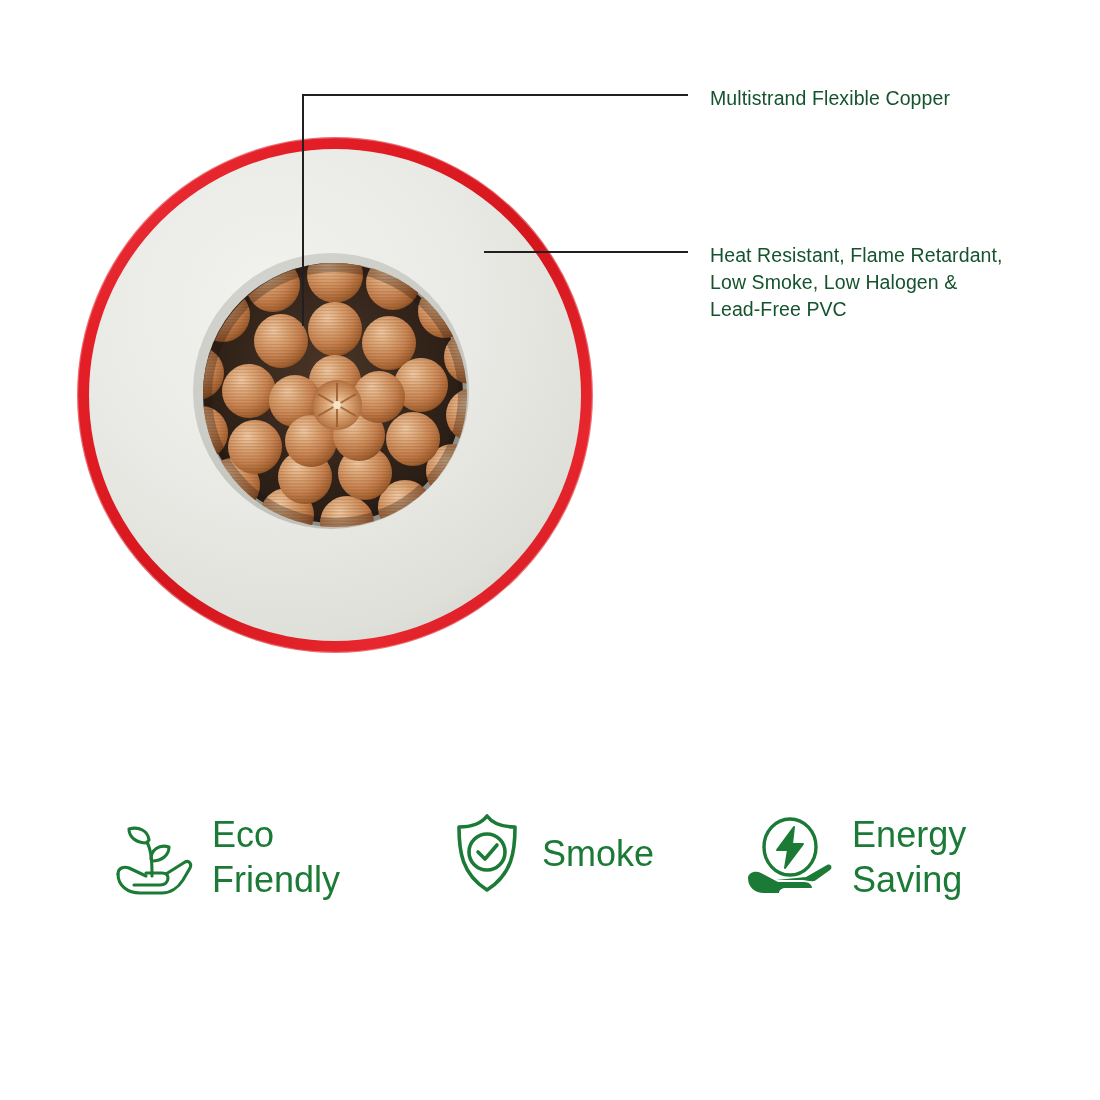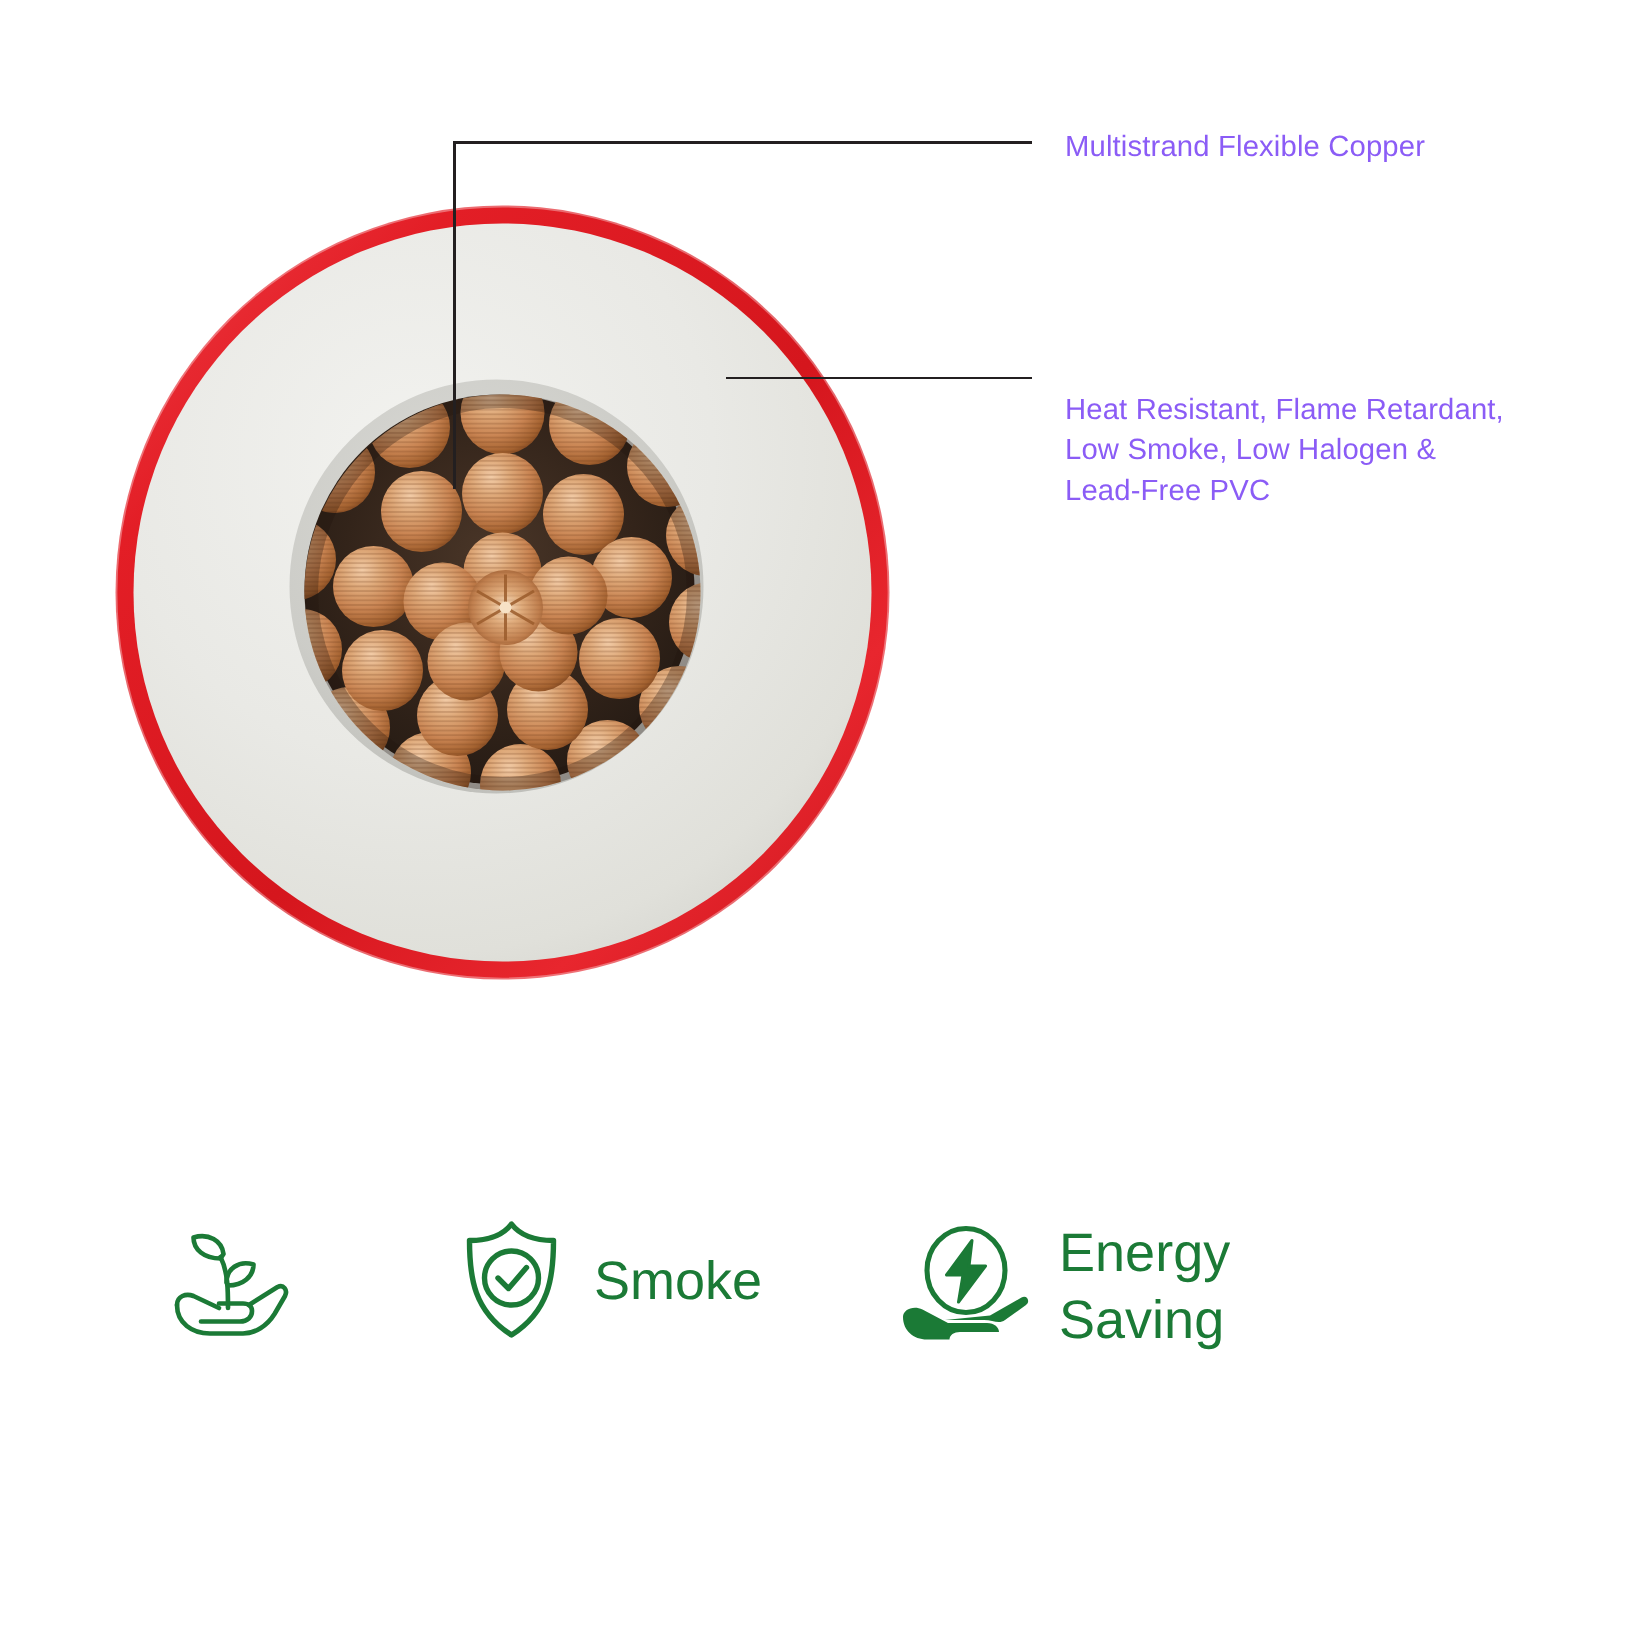"Multistrand Flexible Copper" .callout-label { color: #8b5cf6 -> #14532d }
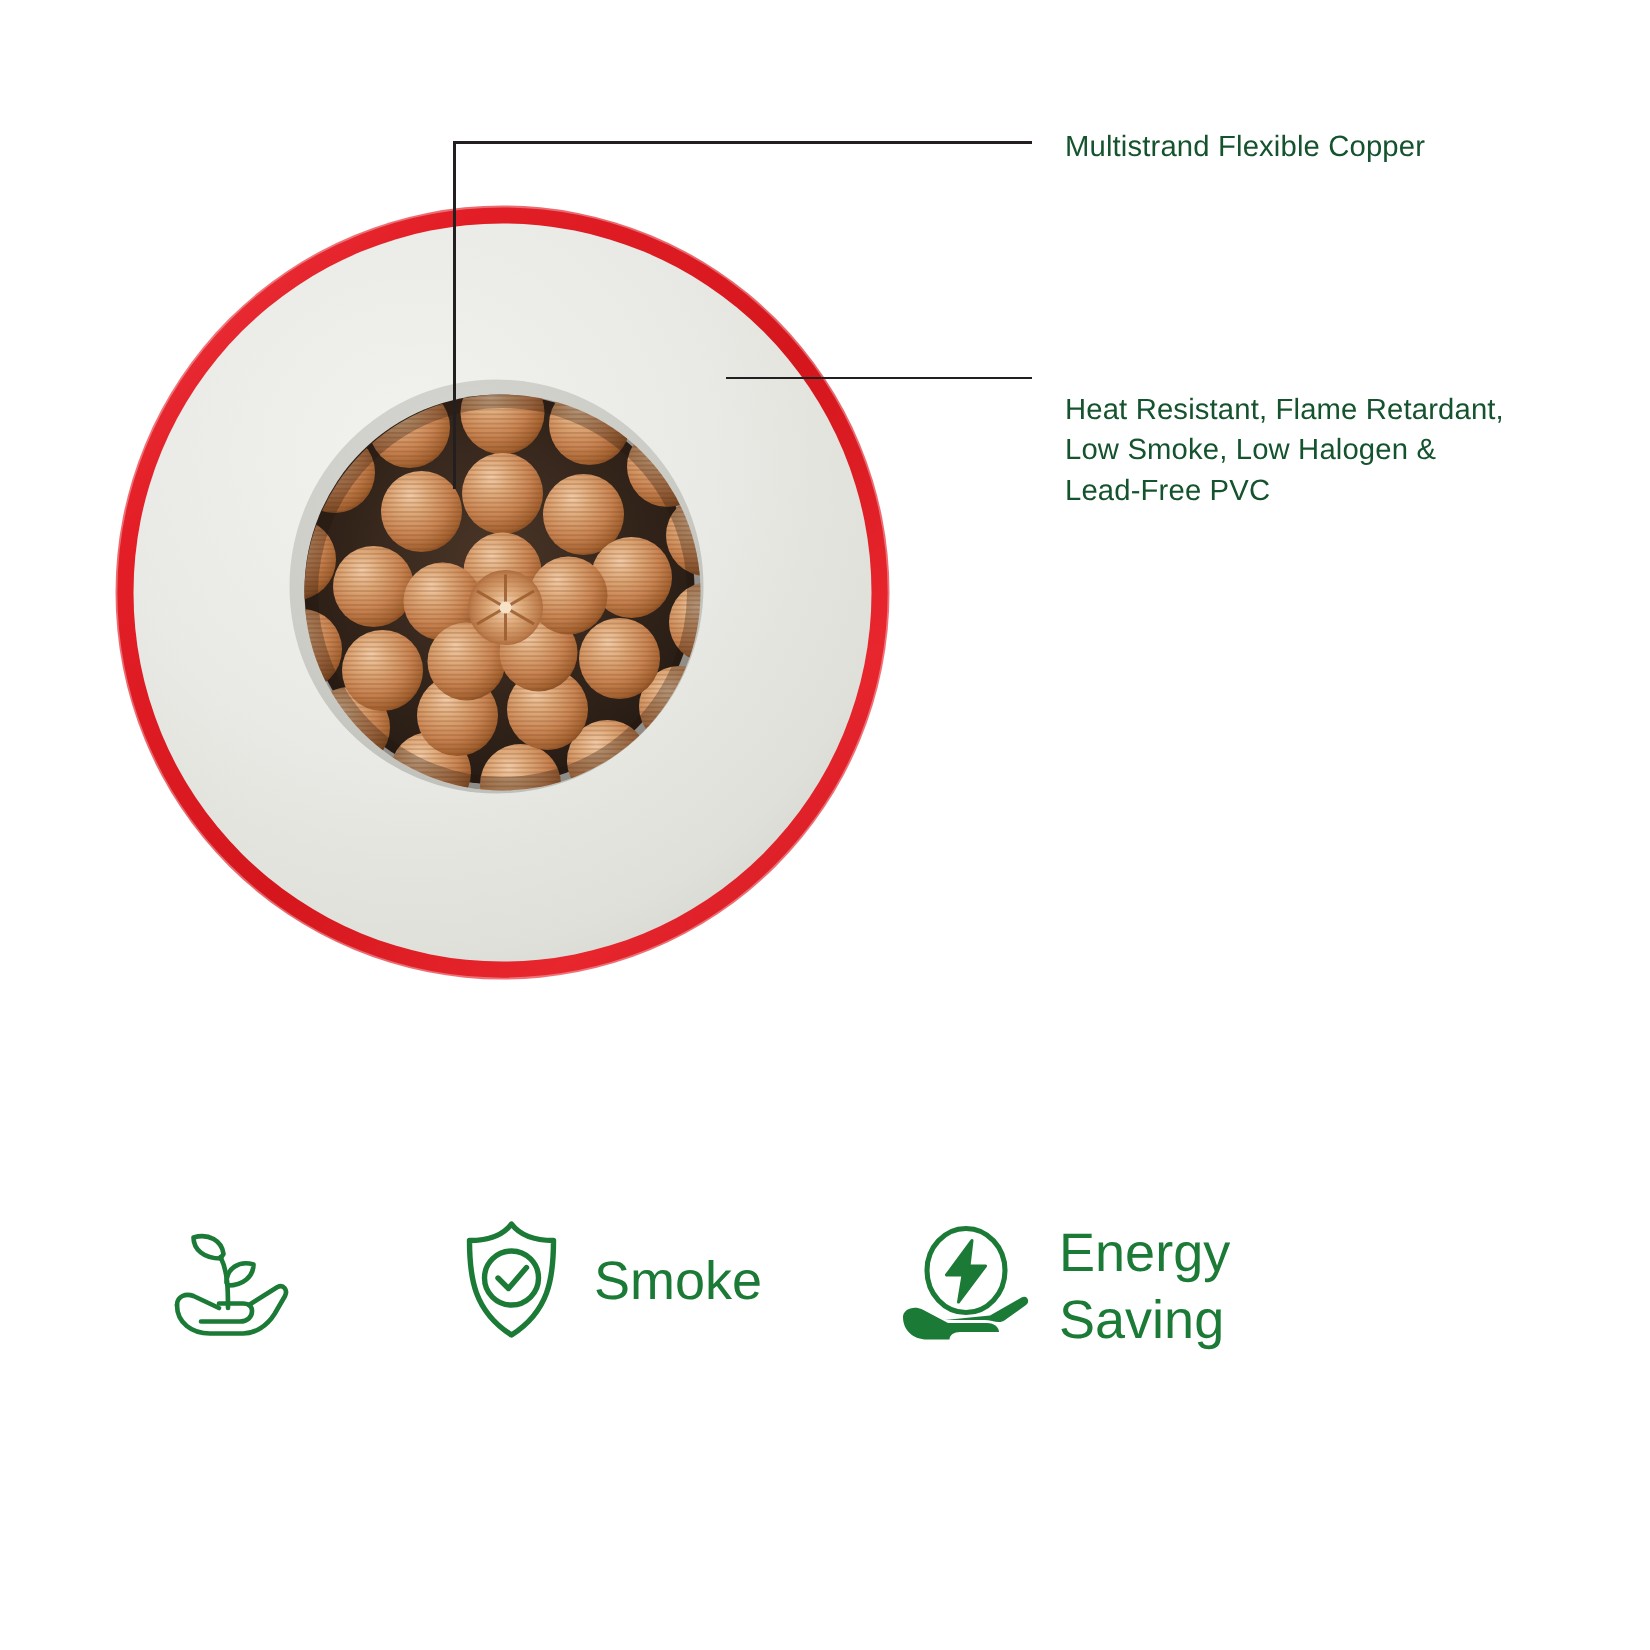"Heat Resistant, Flame Retardant," #callout-label-2 { top: 260px -> 242px }
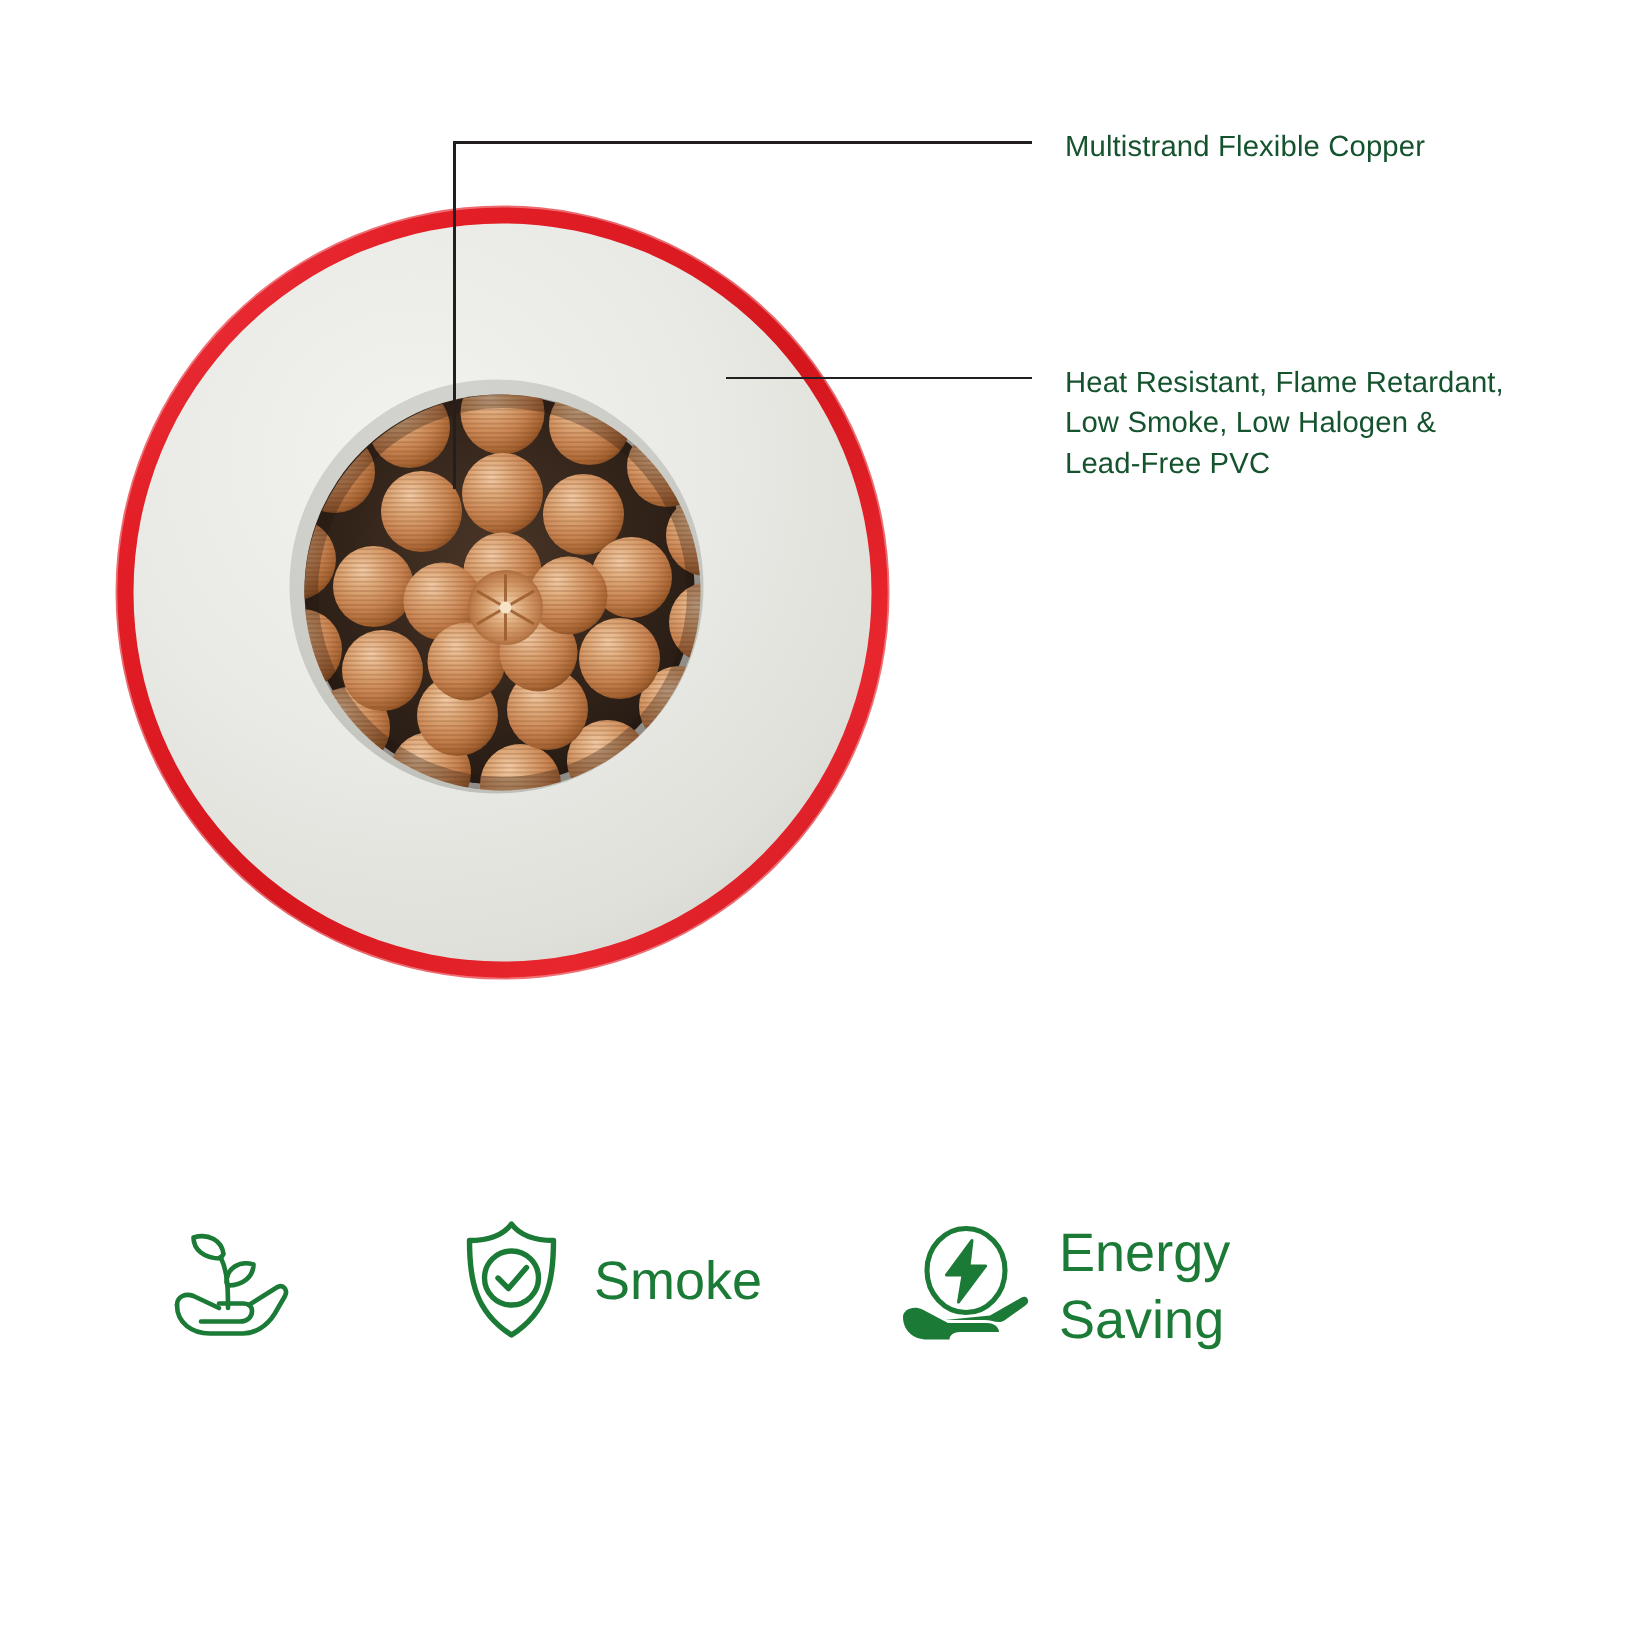"Eco" span.feature-text { html: none -> <span>Eco Friendly</span> }
